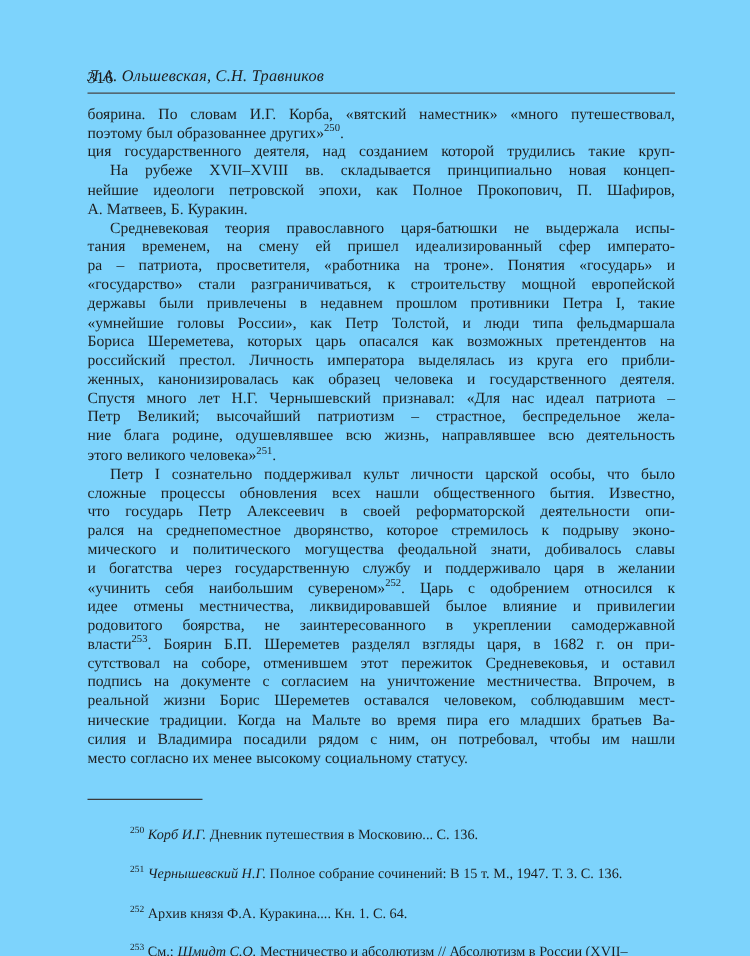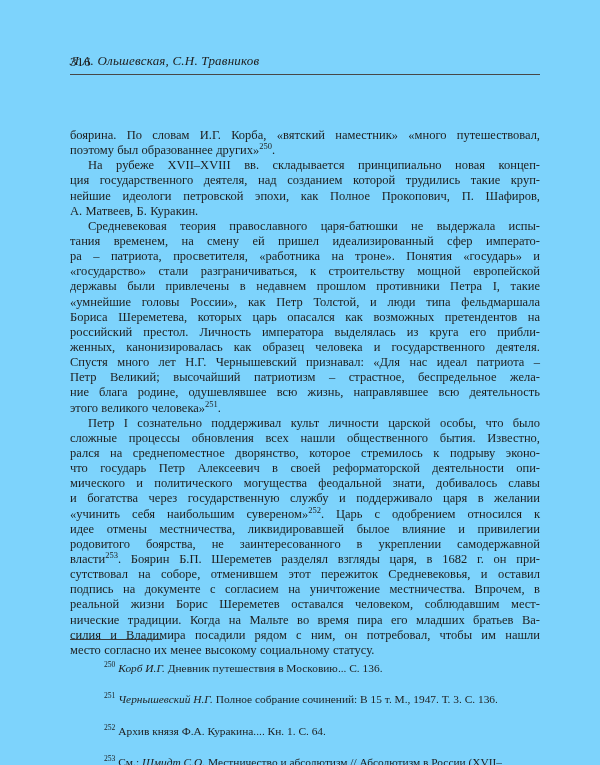"боярина. По словам И.Г. Корба," .body-text { margin-top: 44px -> none }
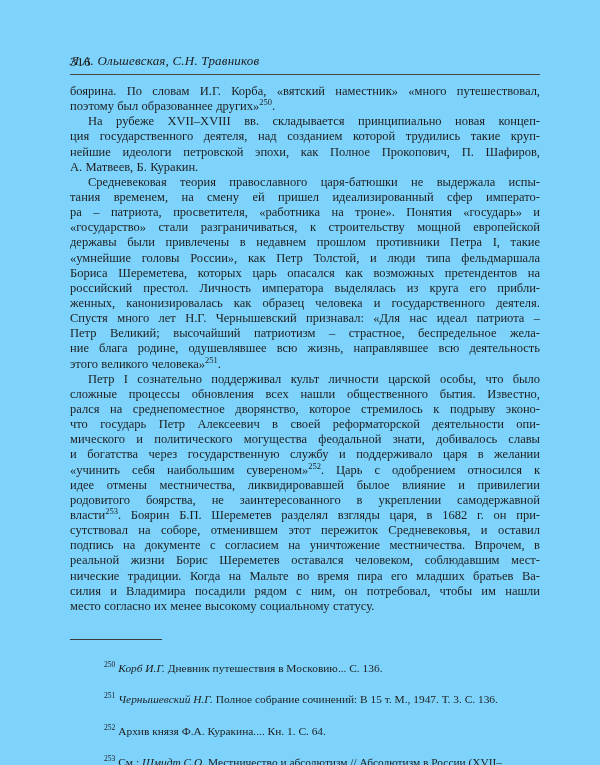"На рубеже XVII–XVIII вв. складывается" div.line { order: before "ция государственного деятеля, над" -> after "ция государственного деятеля, над" }
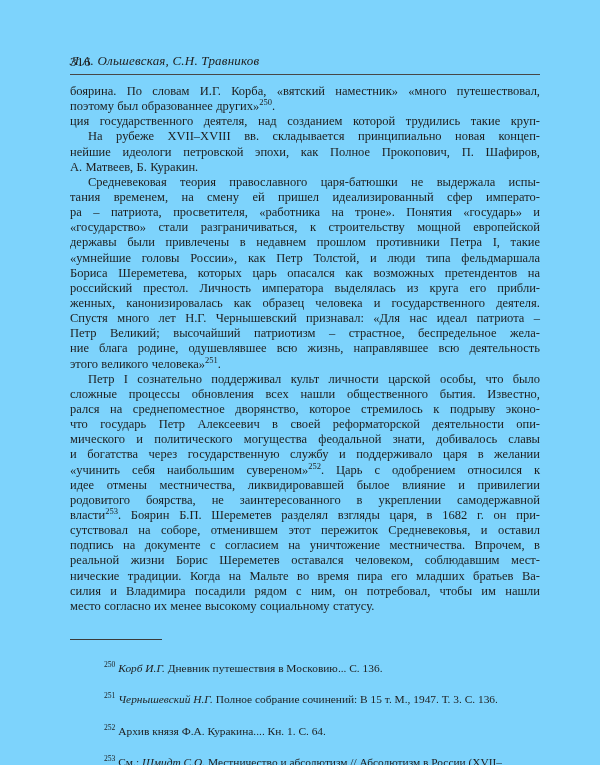"рался на среднепоместное дворянство," div.line { order: before "что государь Петр Алексеевич в" -> after "что государь Петр Алексеевич в" }
